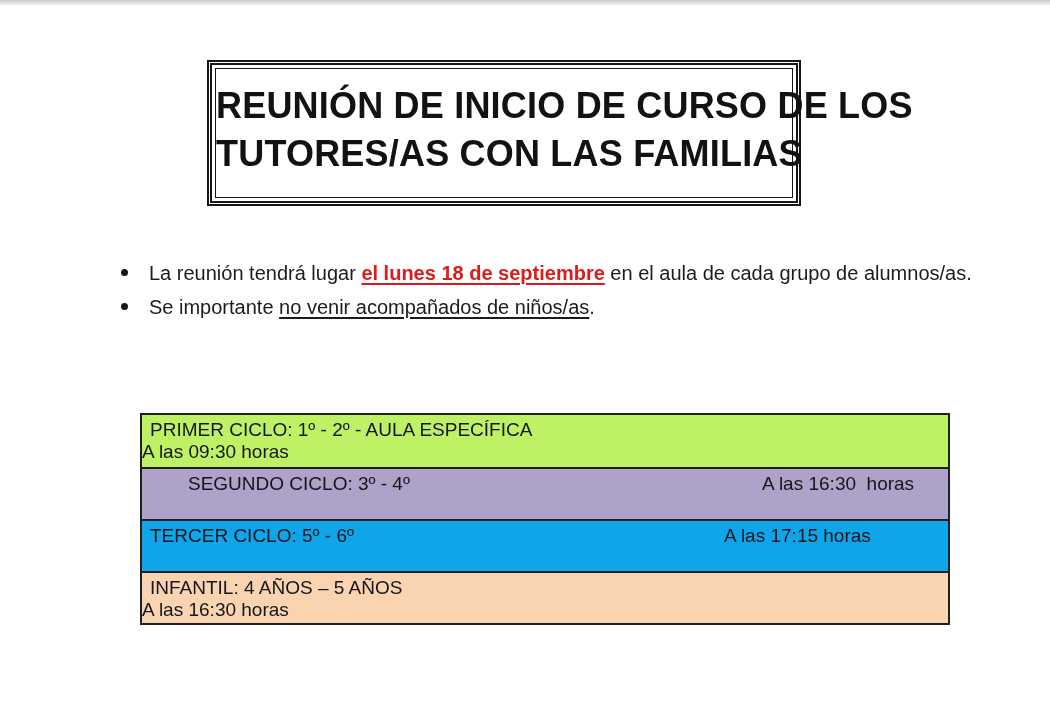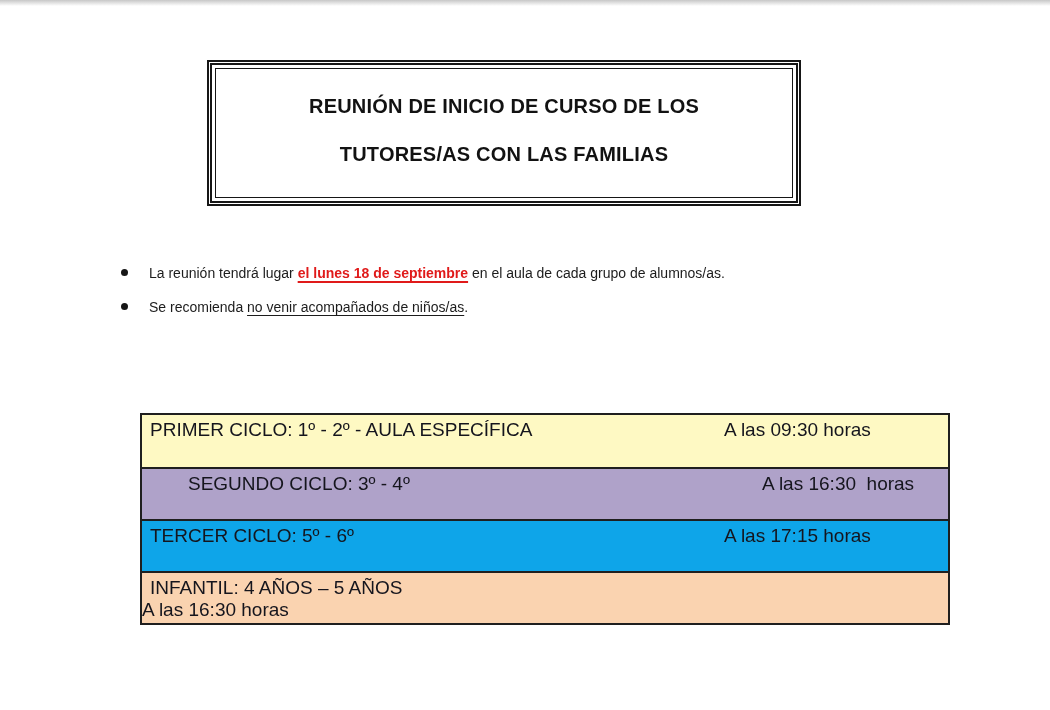"REUNIÓN DE INICIO DE CURSO" .title-line { font-size: 20px -> 36px }
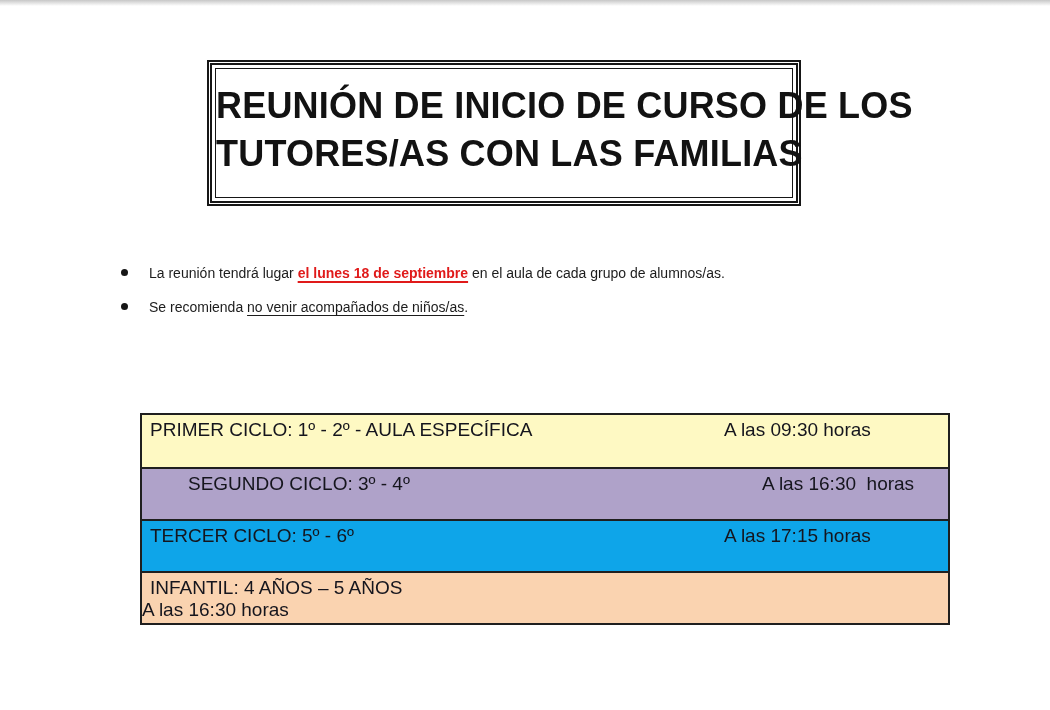"La reunión tendrá lugar el" .bullets { font-size: 14px -> 20px }
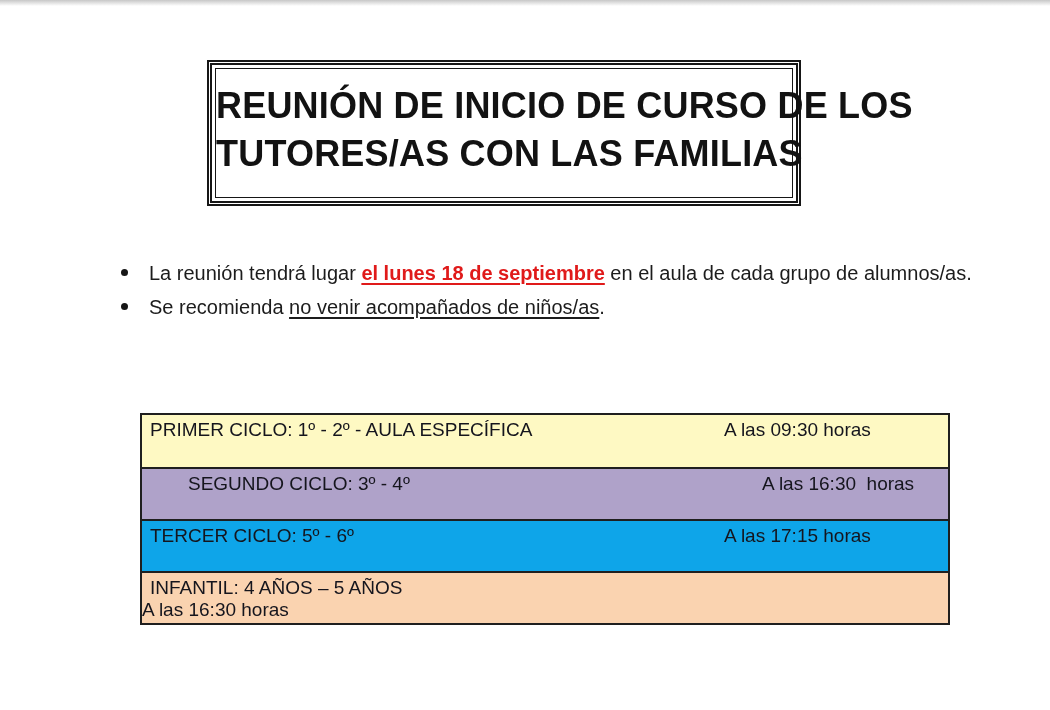"Se recomienda" span { text: recomienda -> importante }
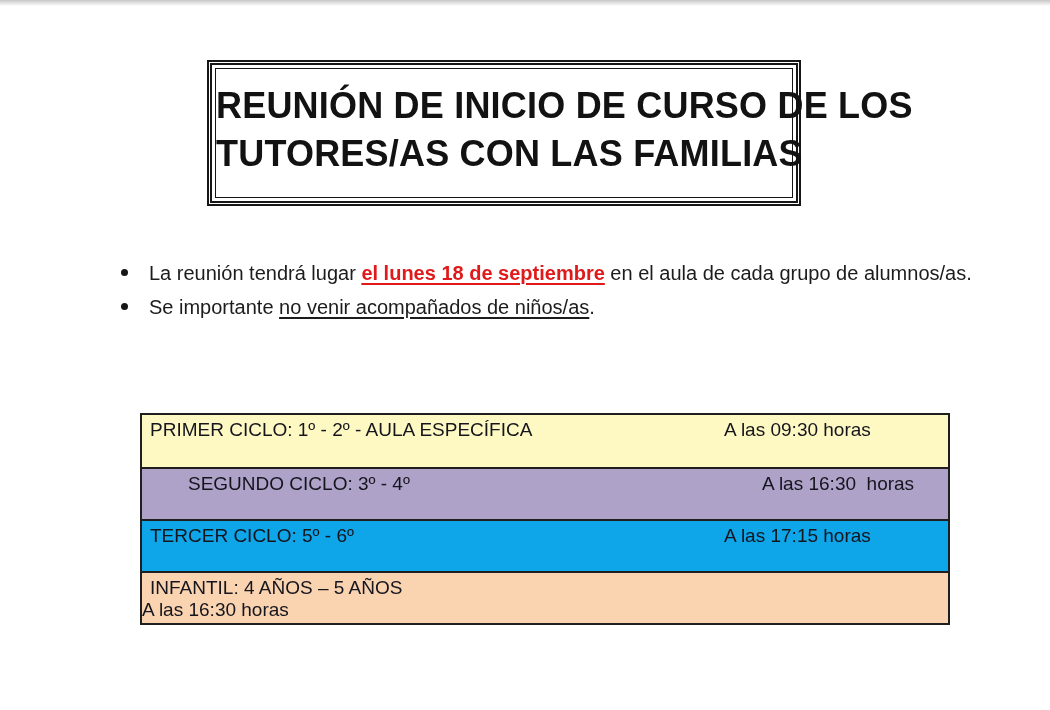"PRIMER CICLO: 1º - 2º" div.t-row { background-color: #fef9c3 -> #bef264; flex-direction: none -> column }
